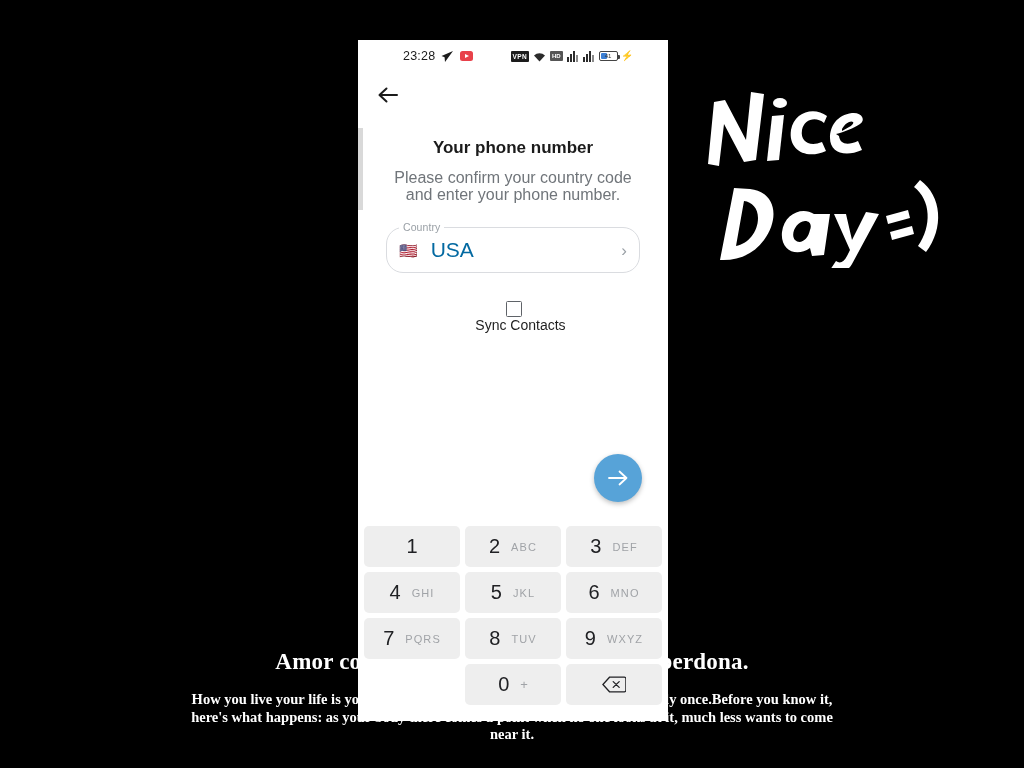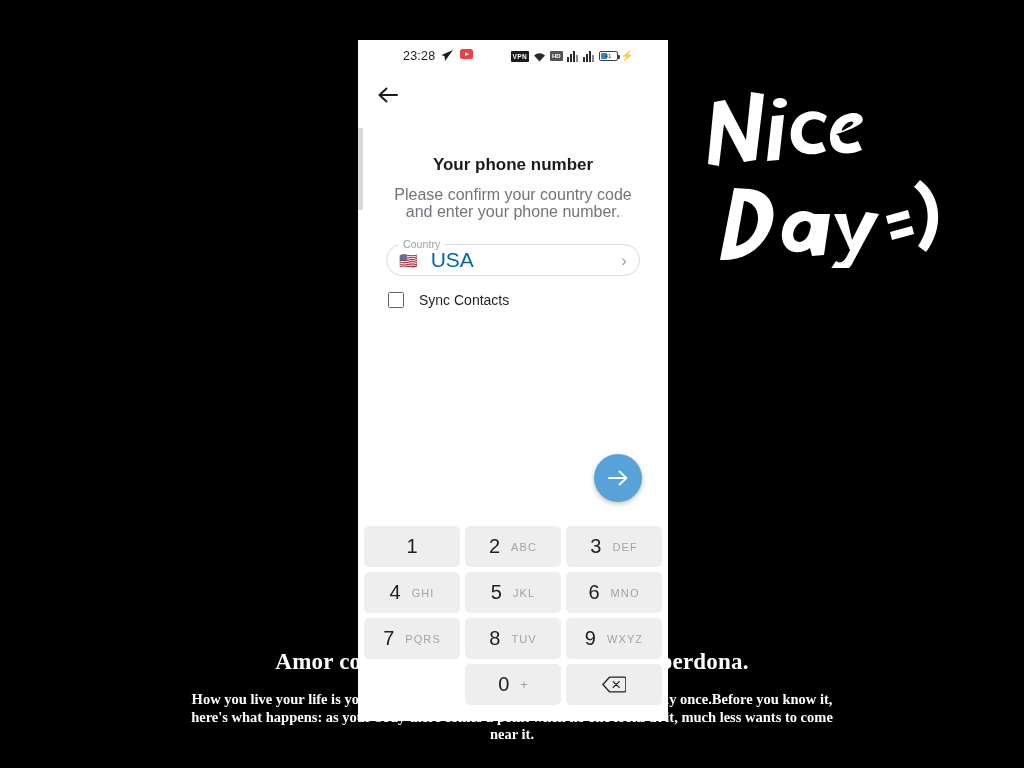"23:28" .sb-left { align-items: flex-start -> center }
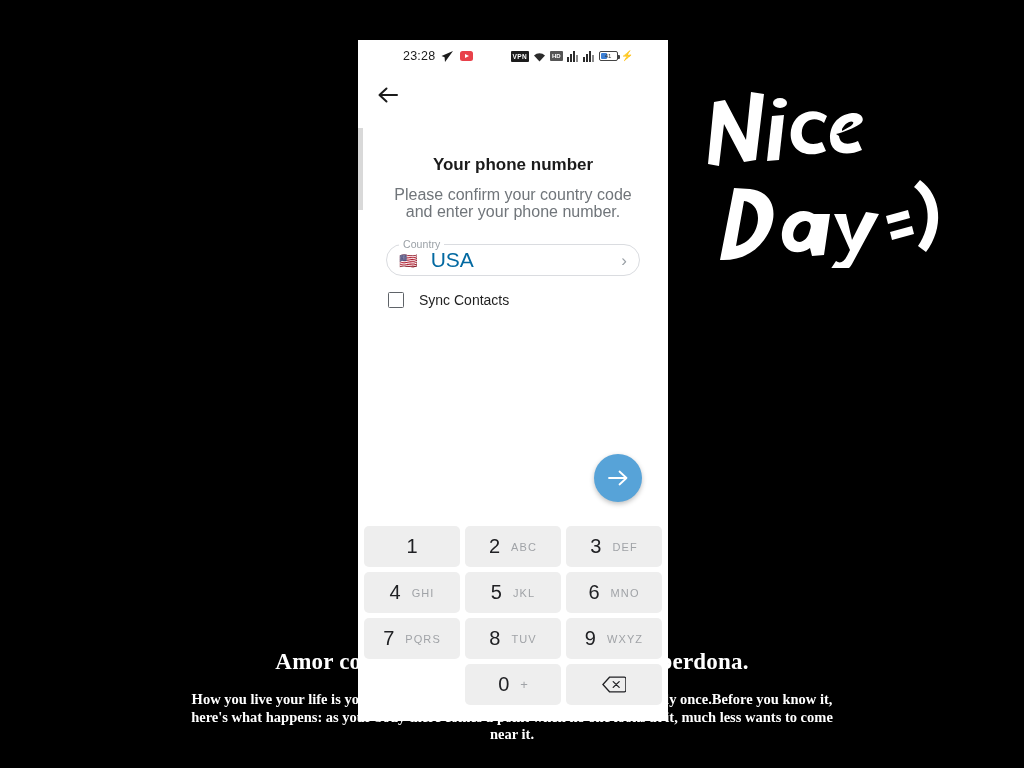"Your phone number" #page-title { margin-top: 37px -> 20px }
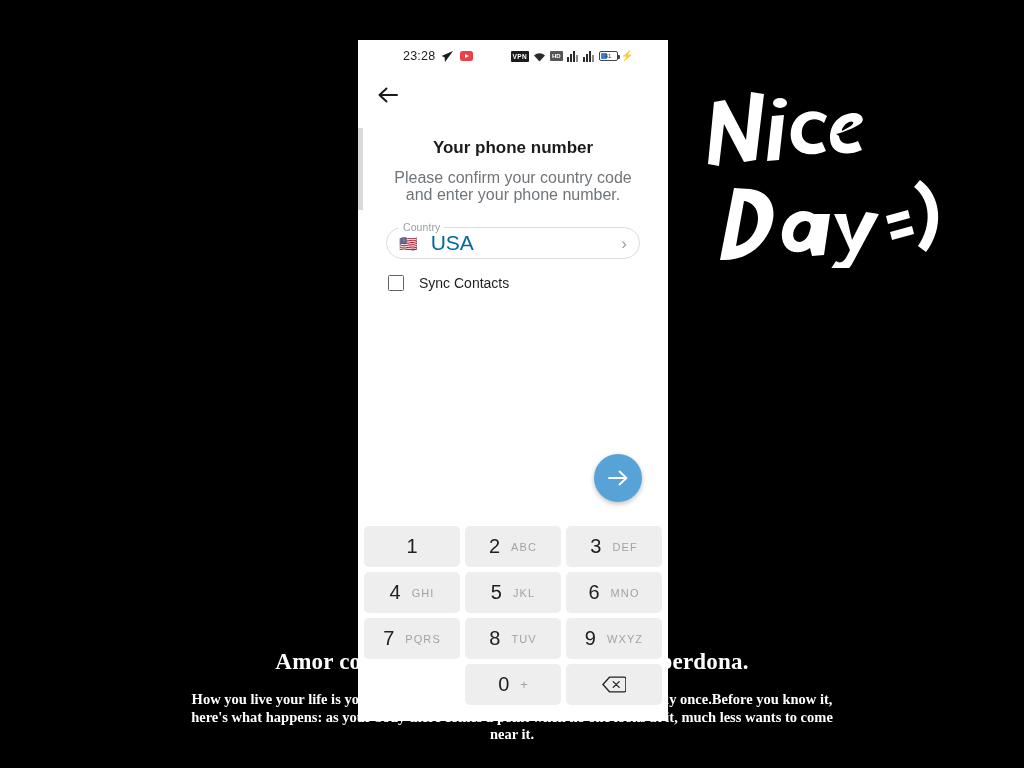"Country" .field { height: 32px -> 46px }
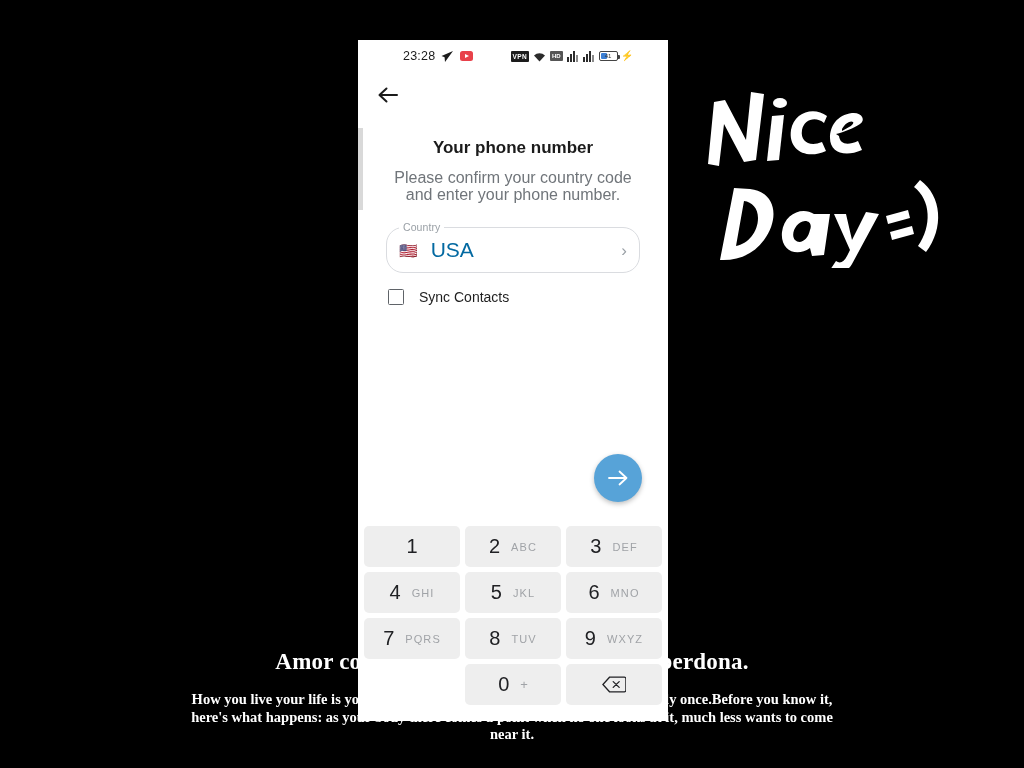"Sync Contacts" #sync-row { flex-direction: none -> column; margin-top: 16px -> 28px }
